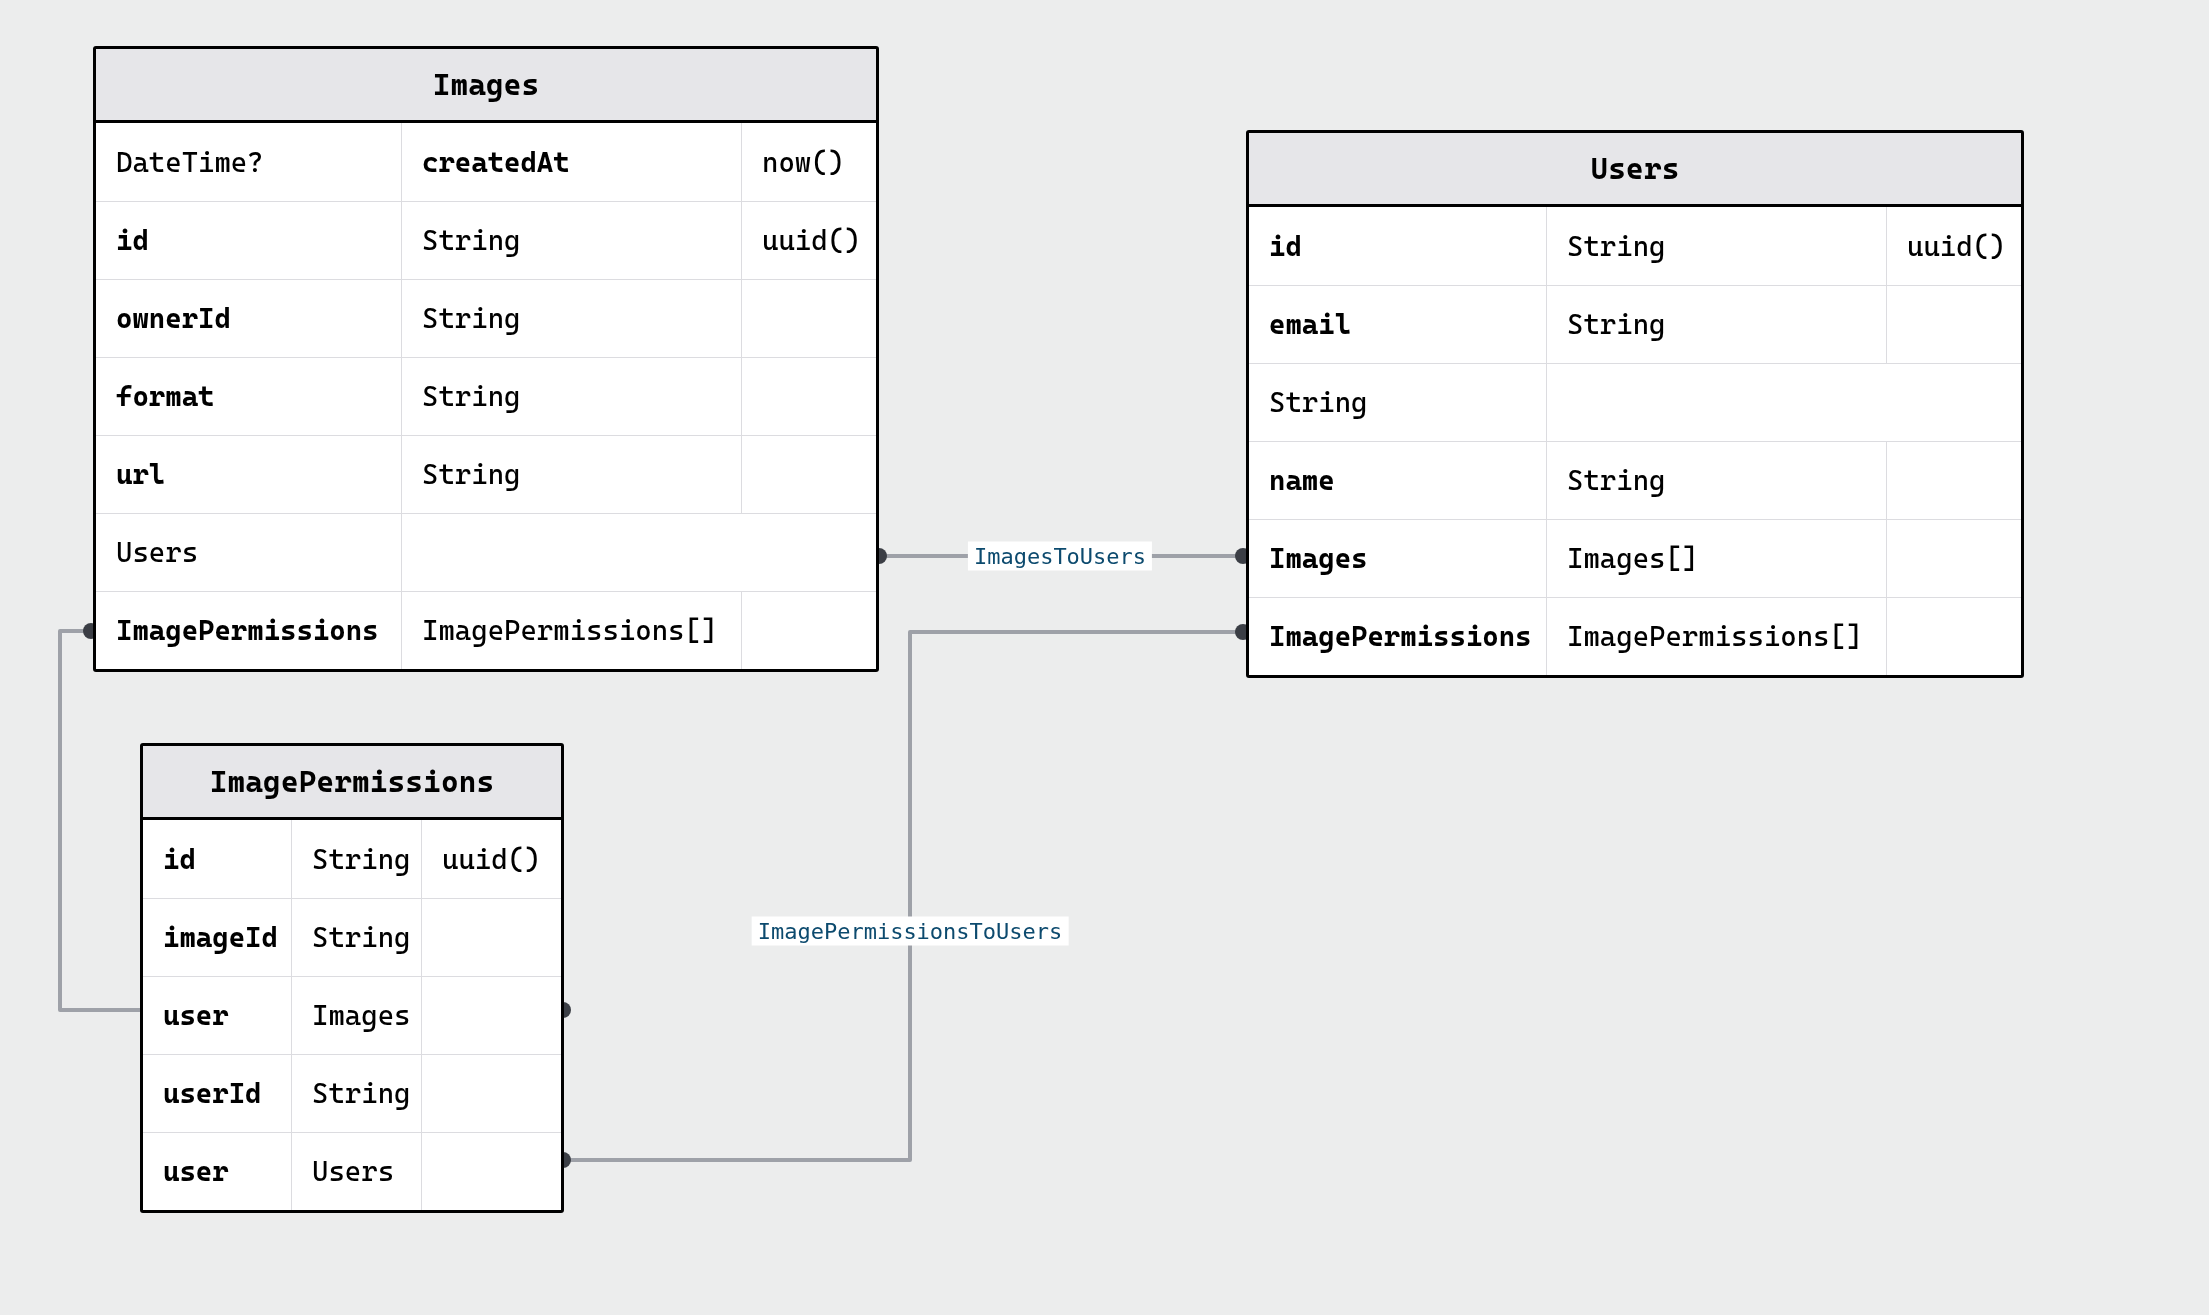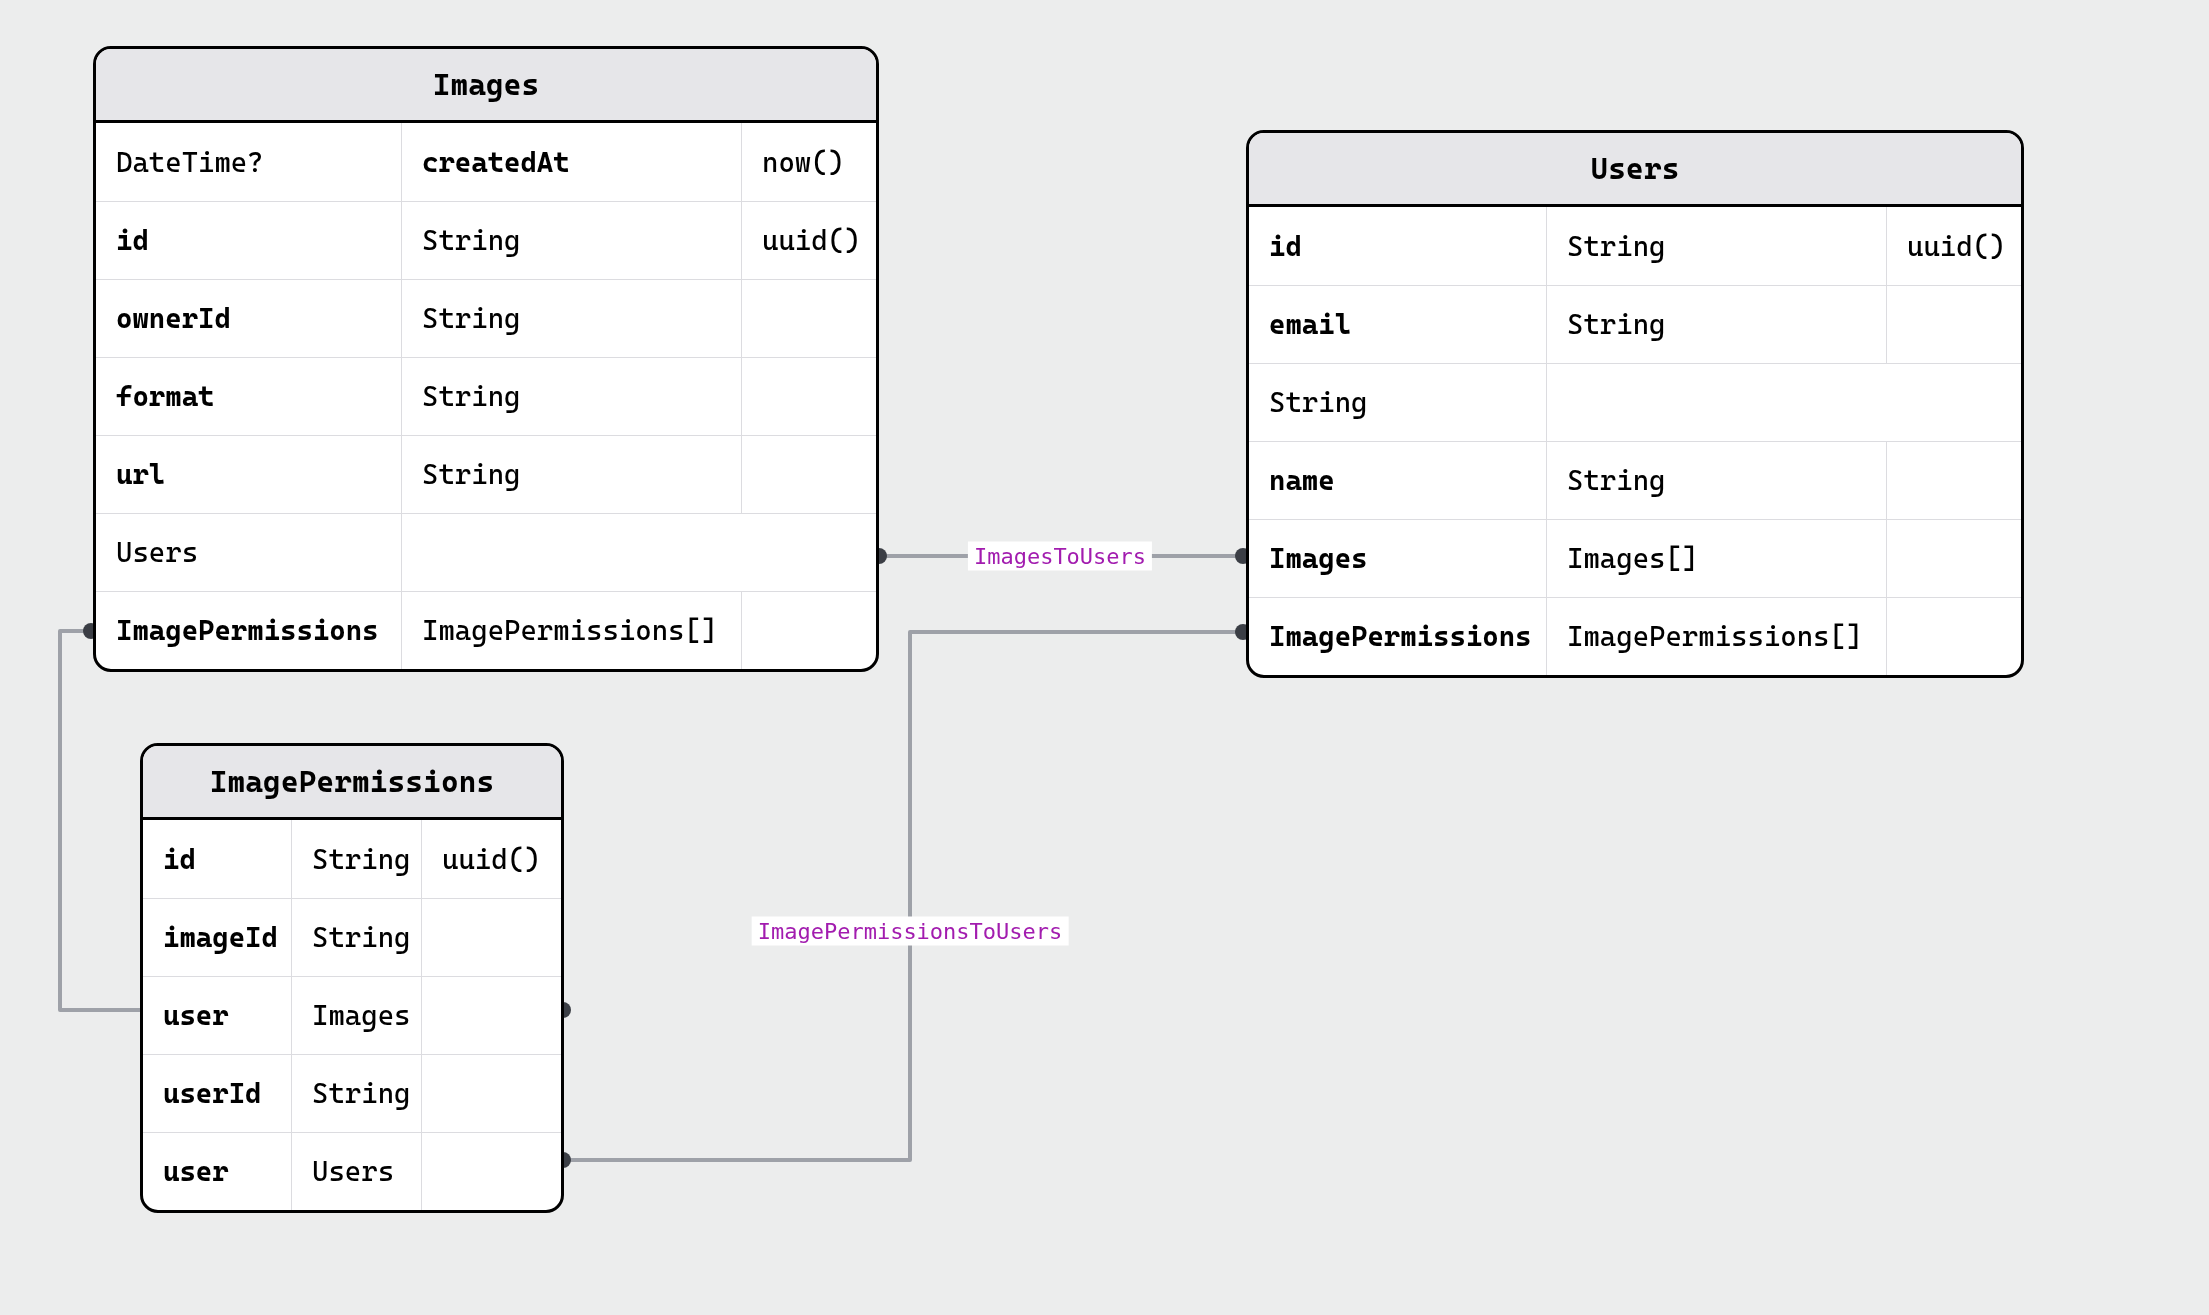"Images" .entity { border-radius: 18px -> 3px }
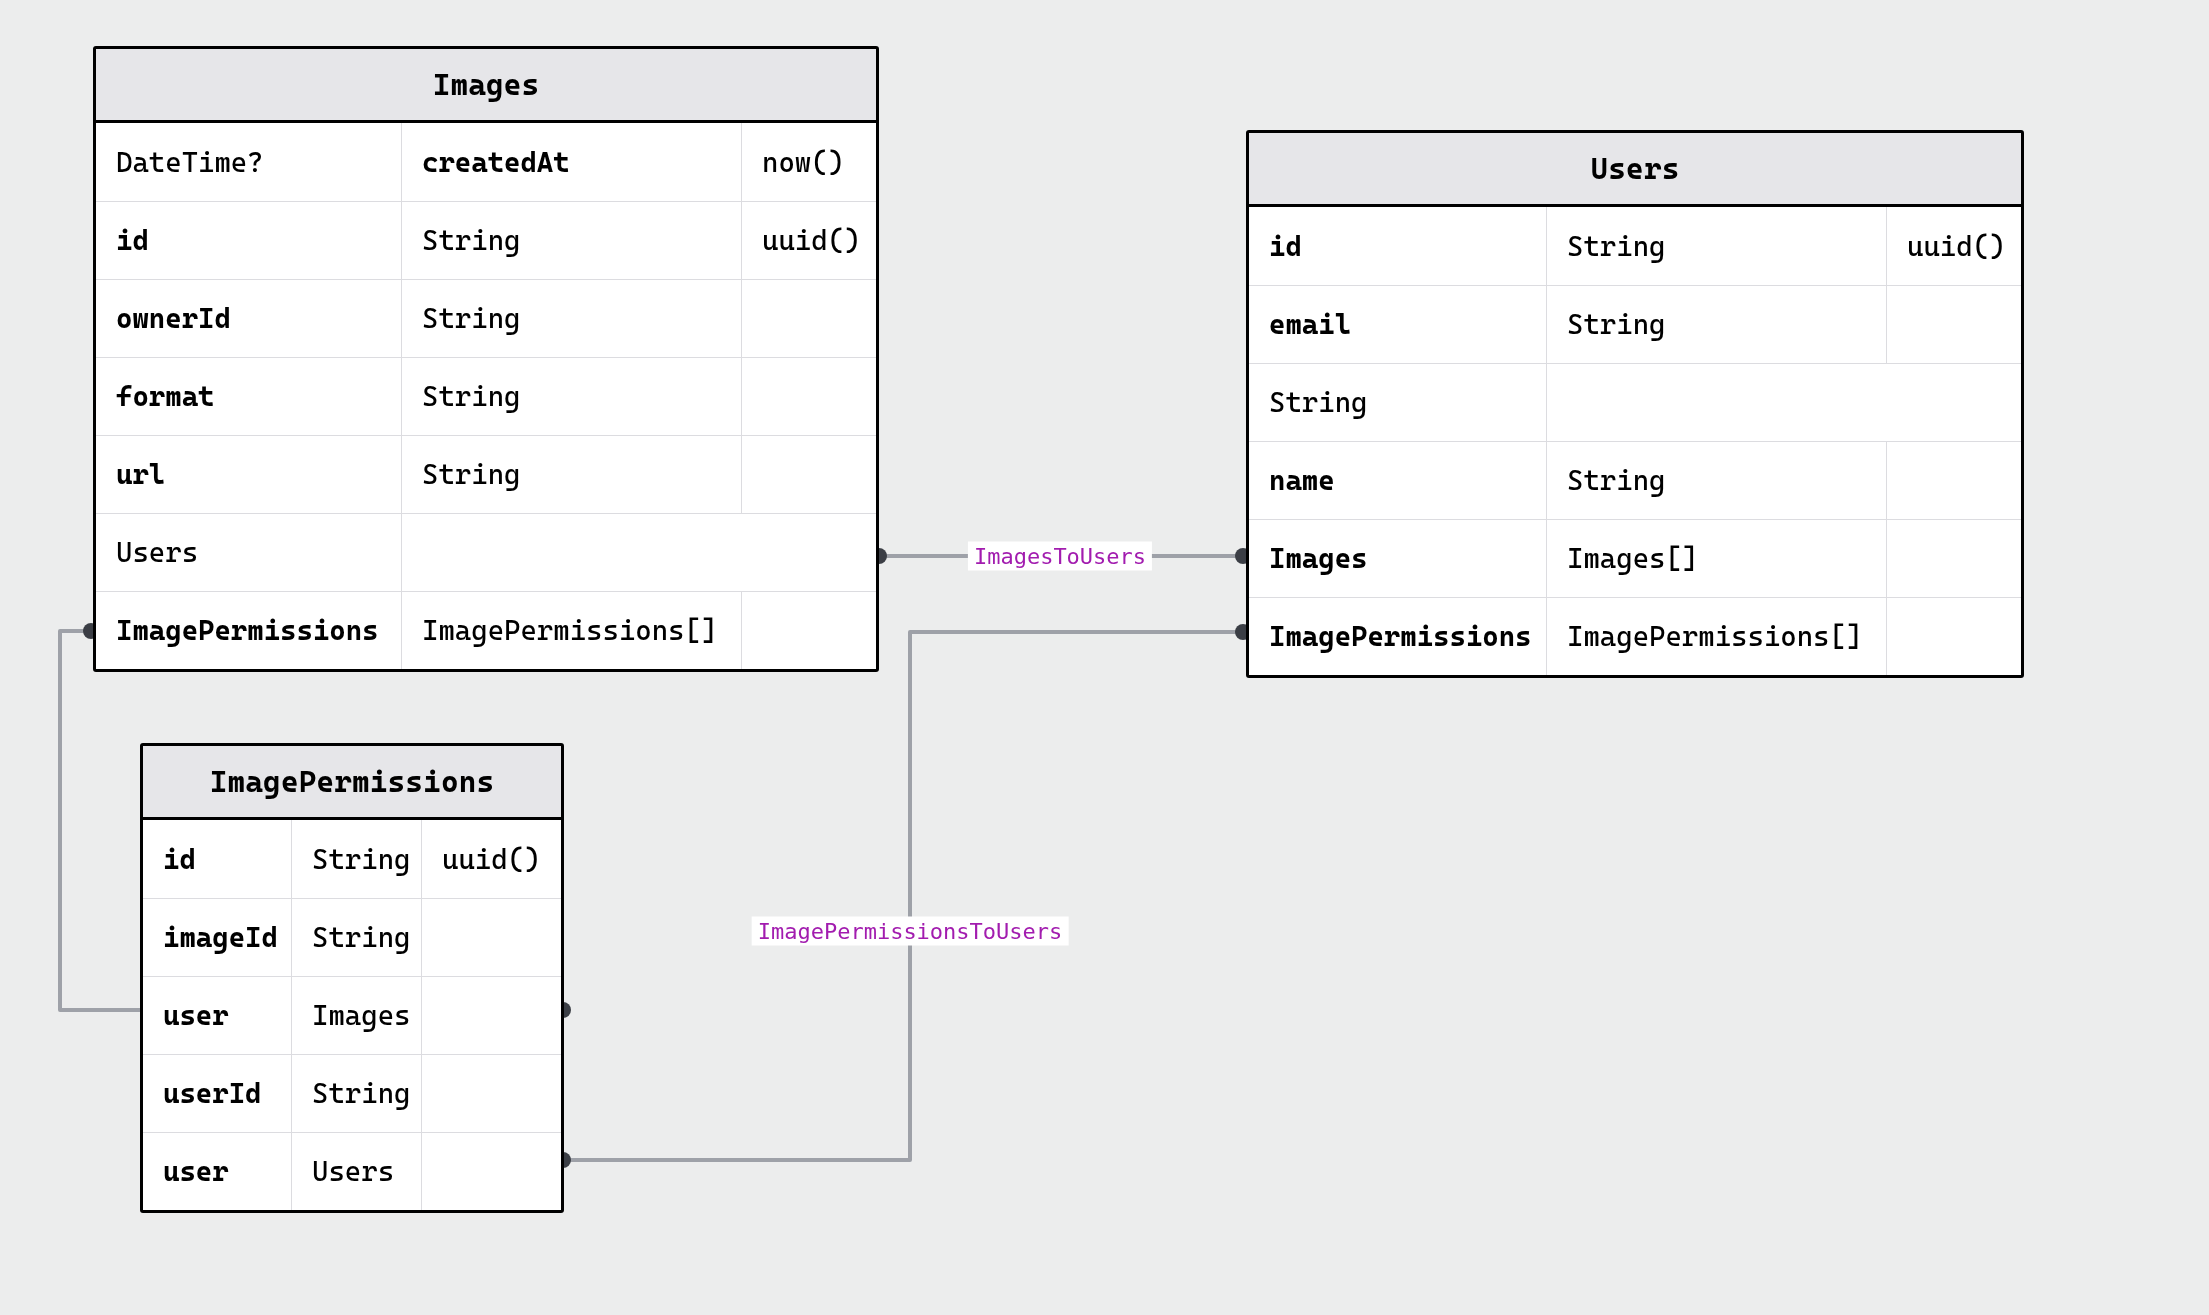"ImagesToUsers" .edge-label { color: #a21caf -> #0c4a6e }
